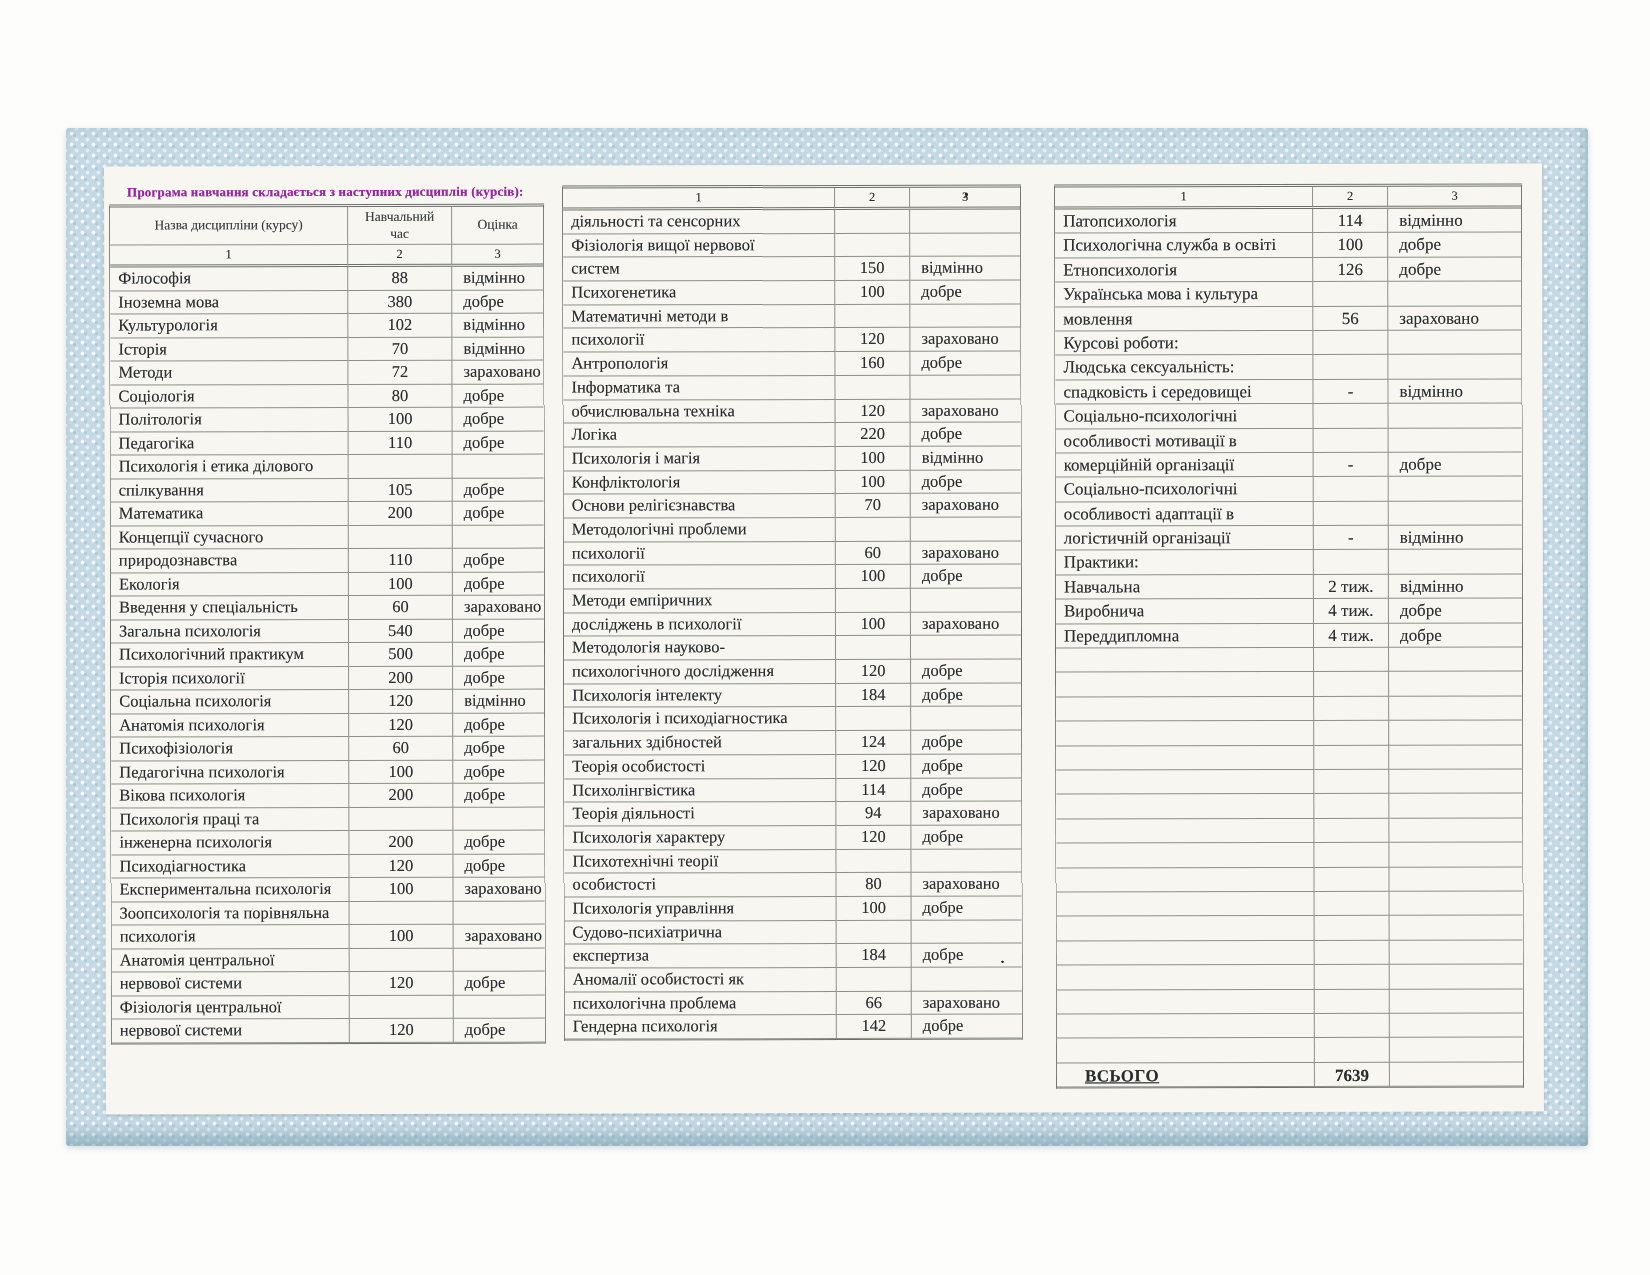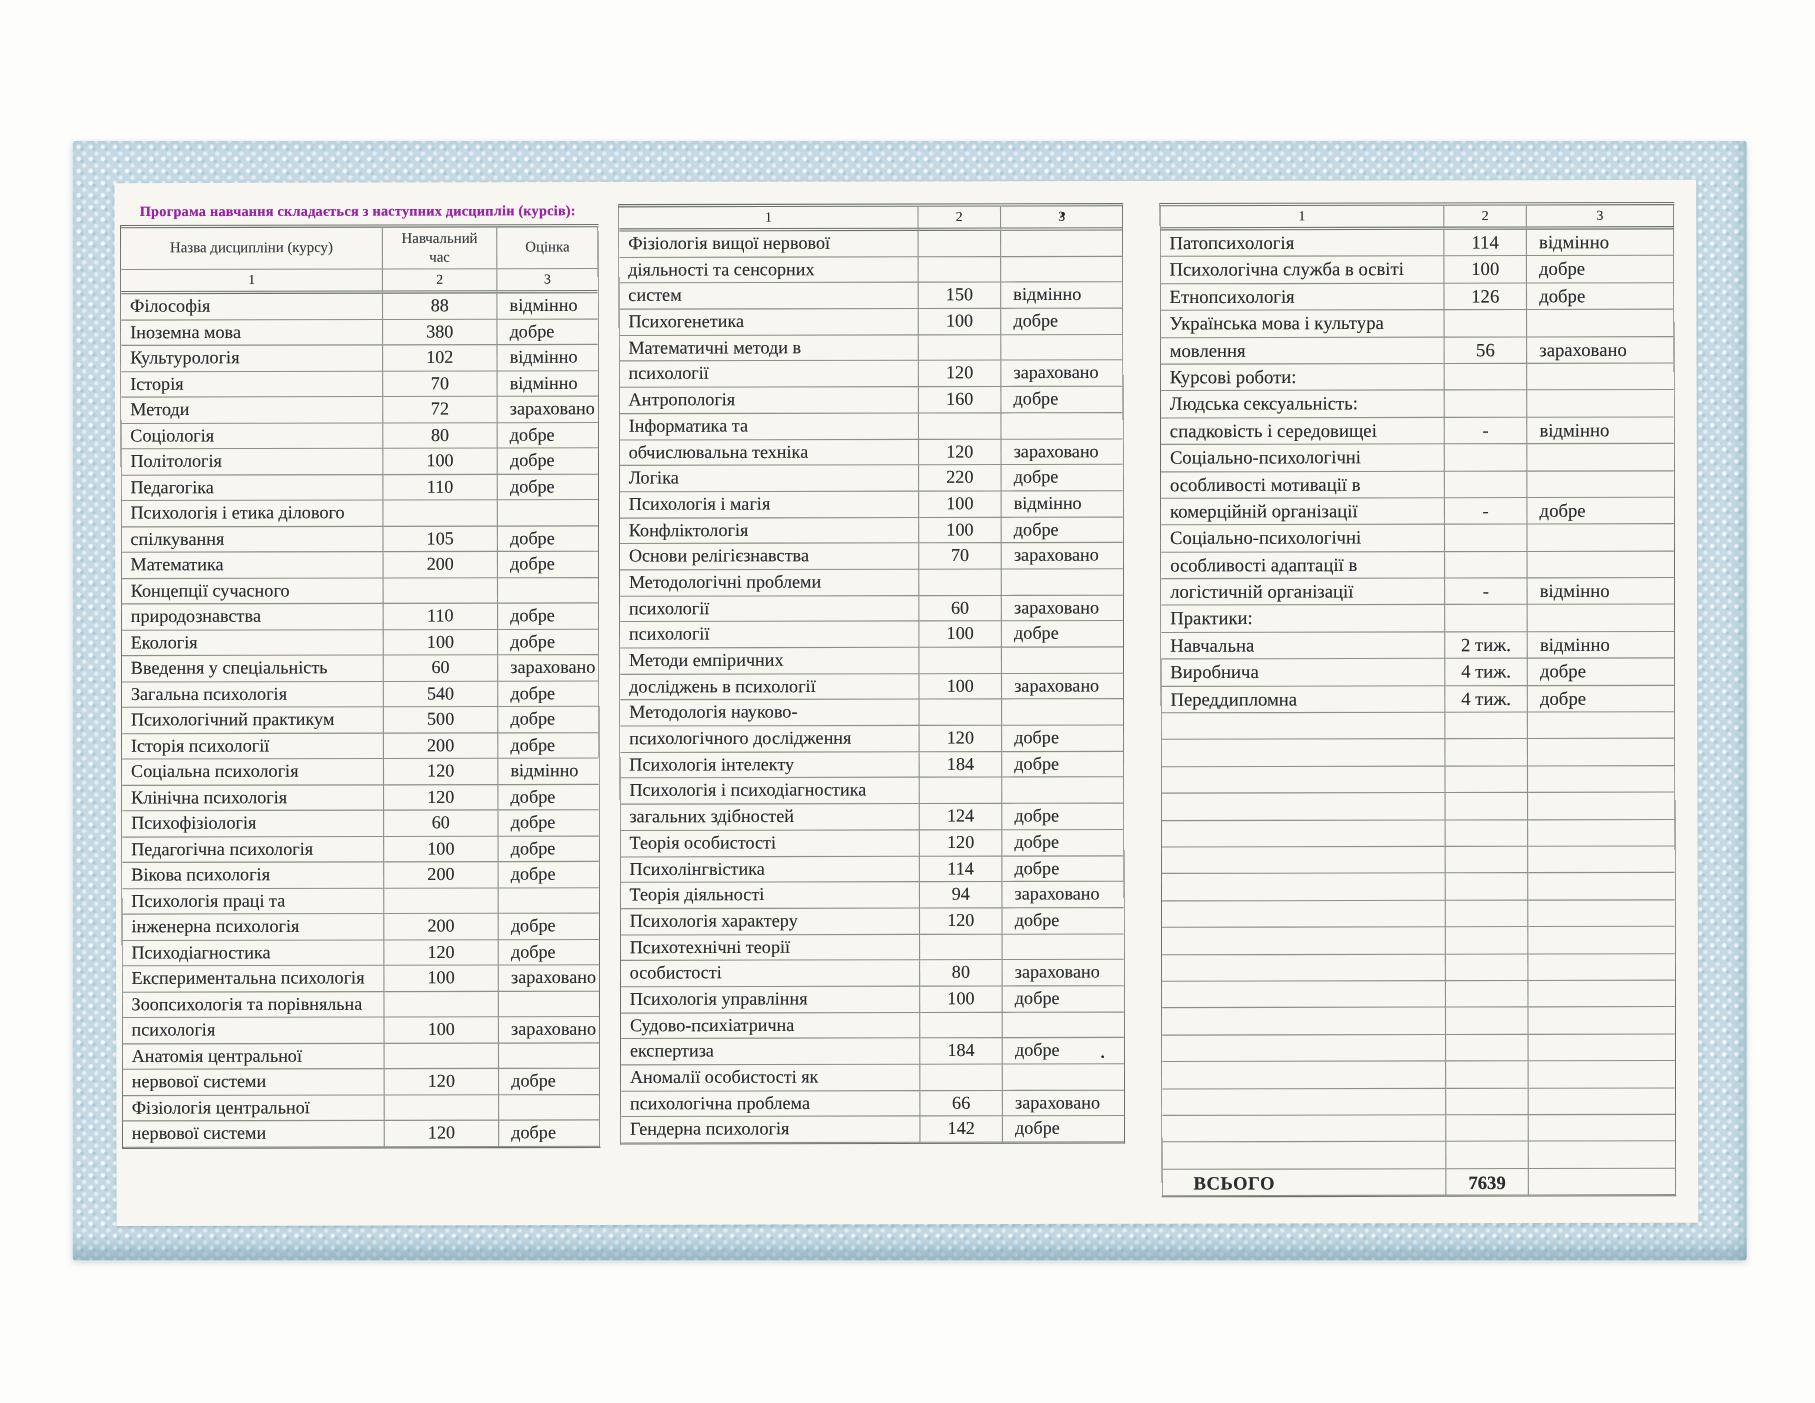"Фізіологія вищої нервової" div.row { order: before "діяльності та сенсорних" -> after "діяльності та сенсорних" }
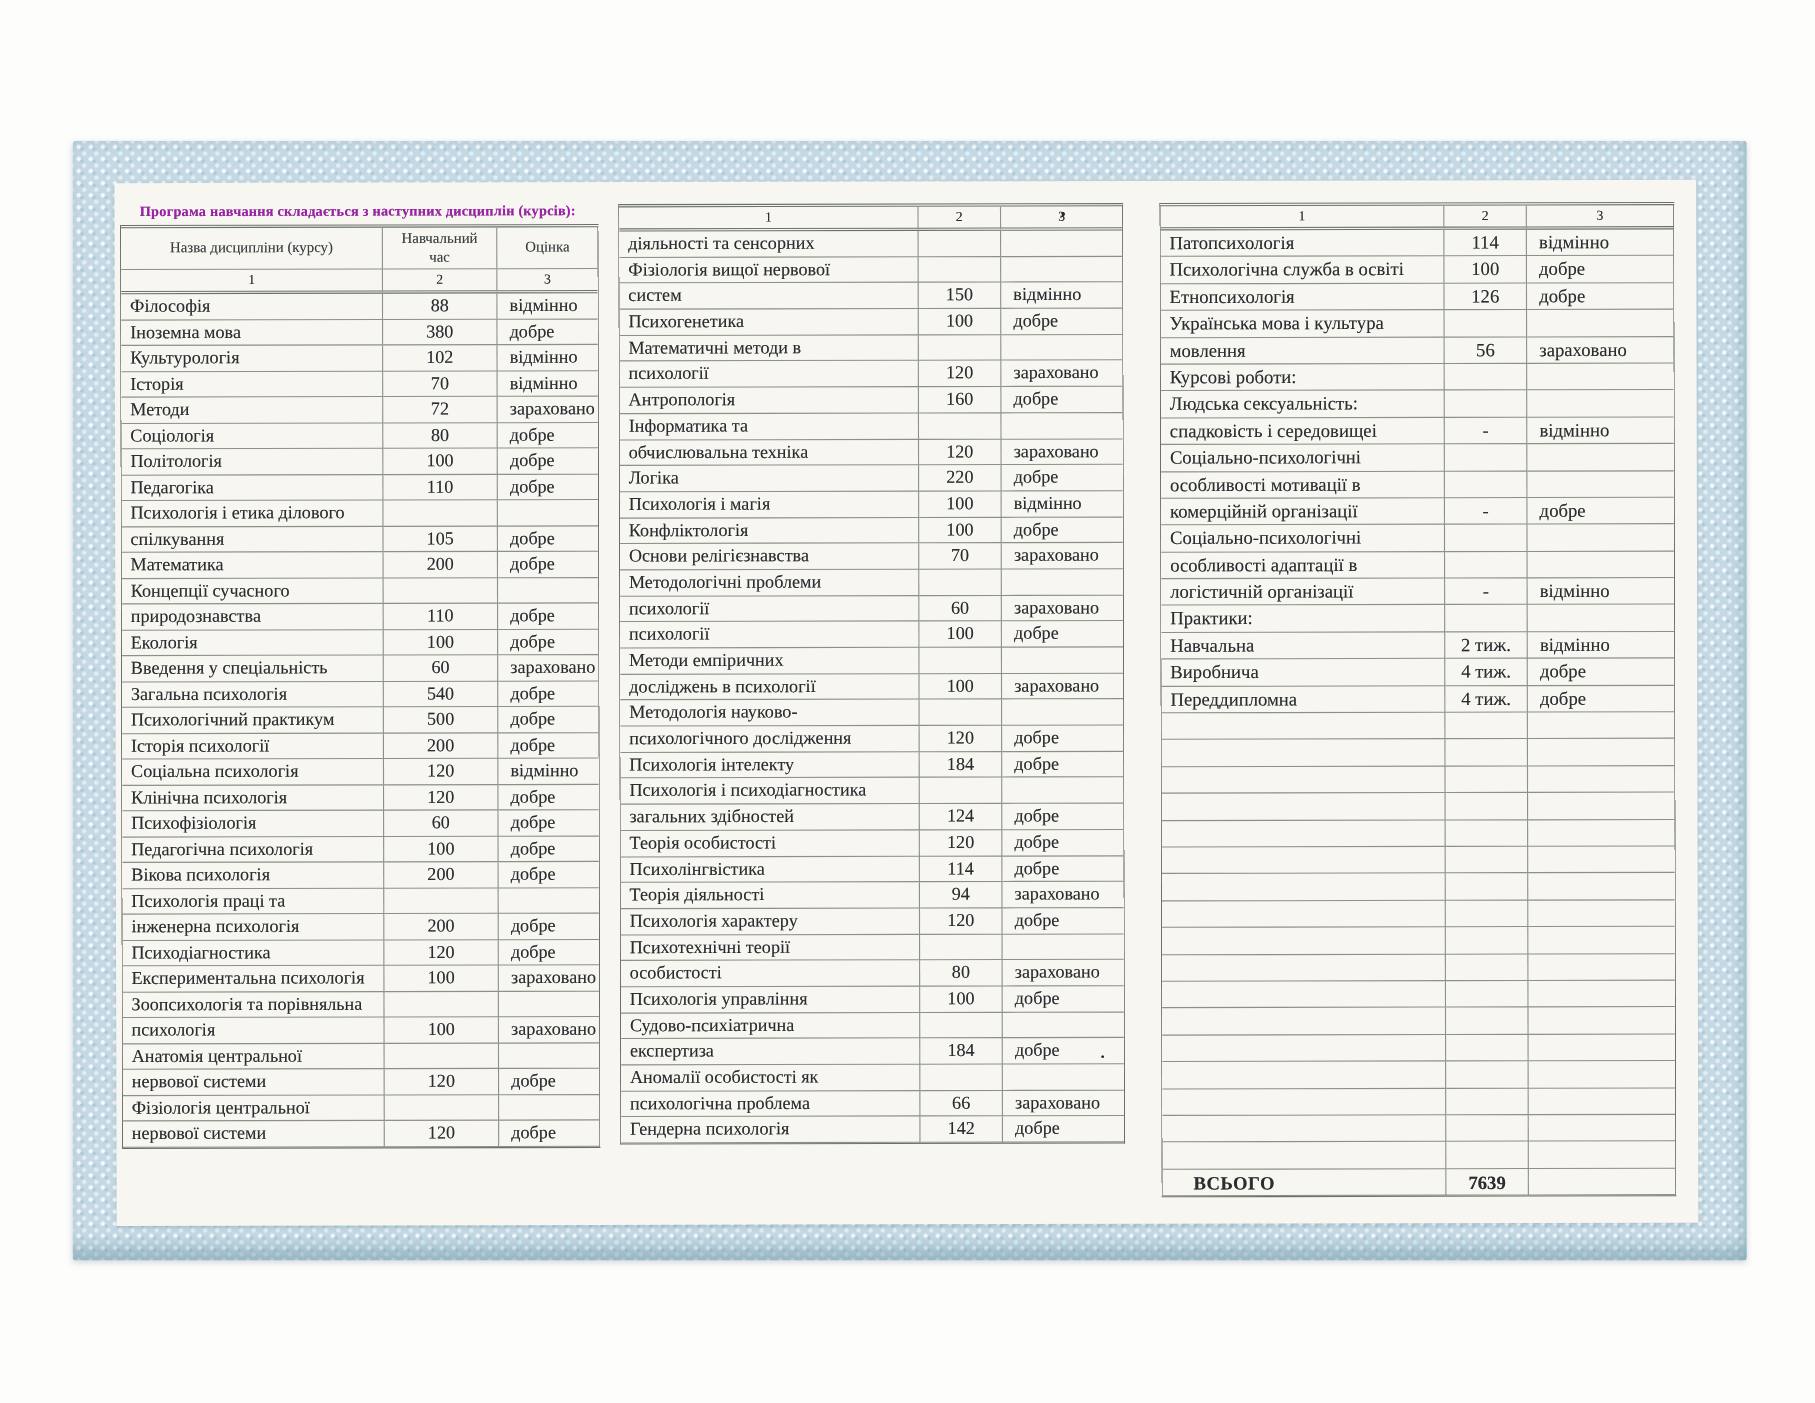"Клінічна психологія" div.c { text: Клінічна -> Анатомія }
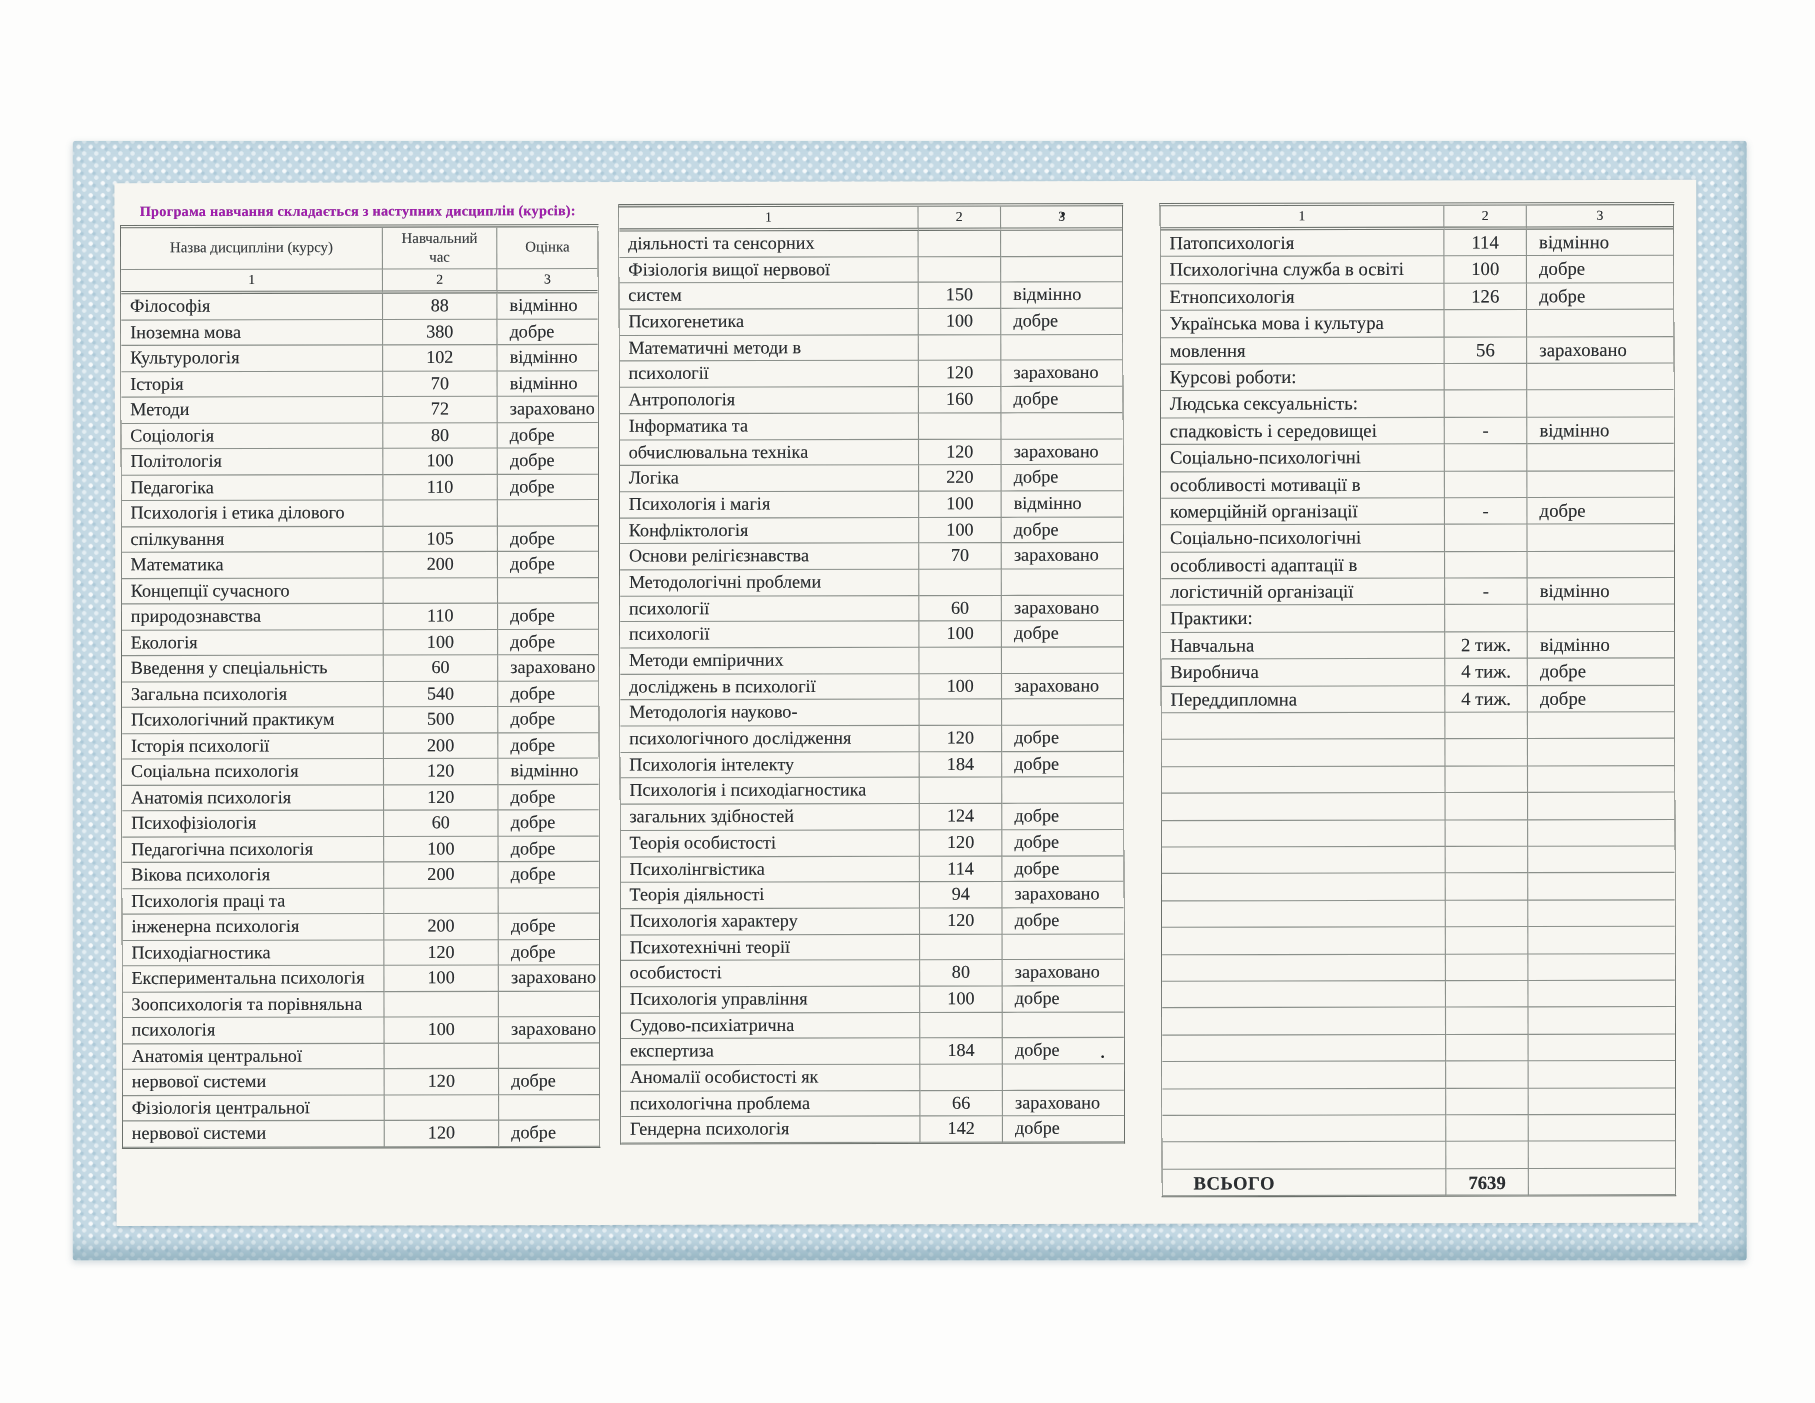"ВСЬОГО" .row.total .c.name { text-decoration: none -> underline }
